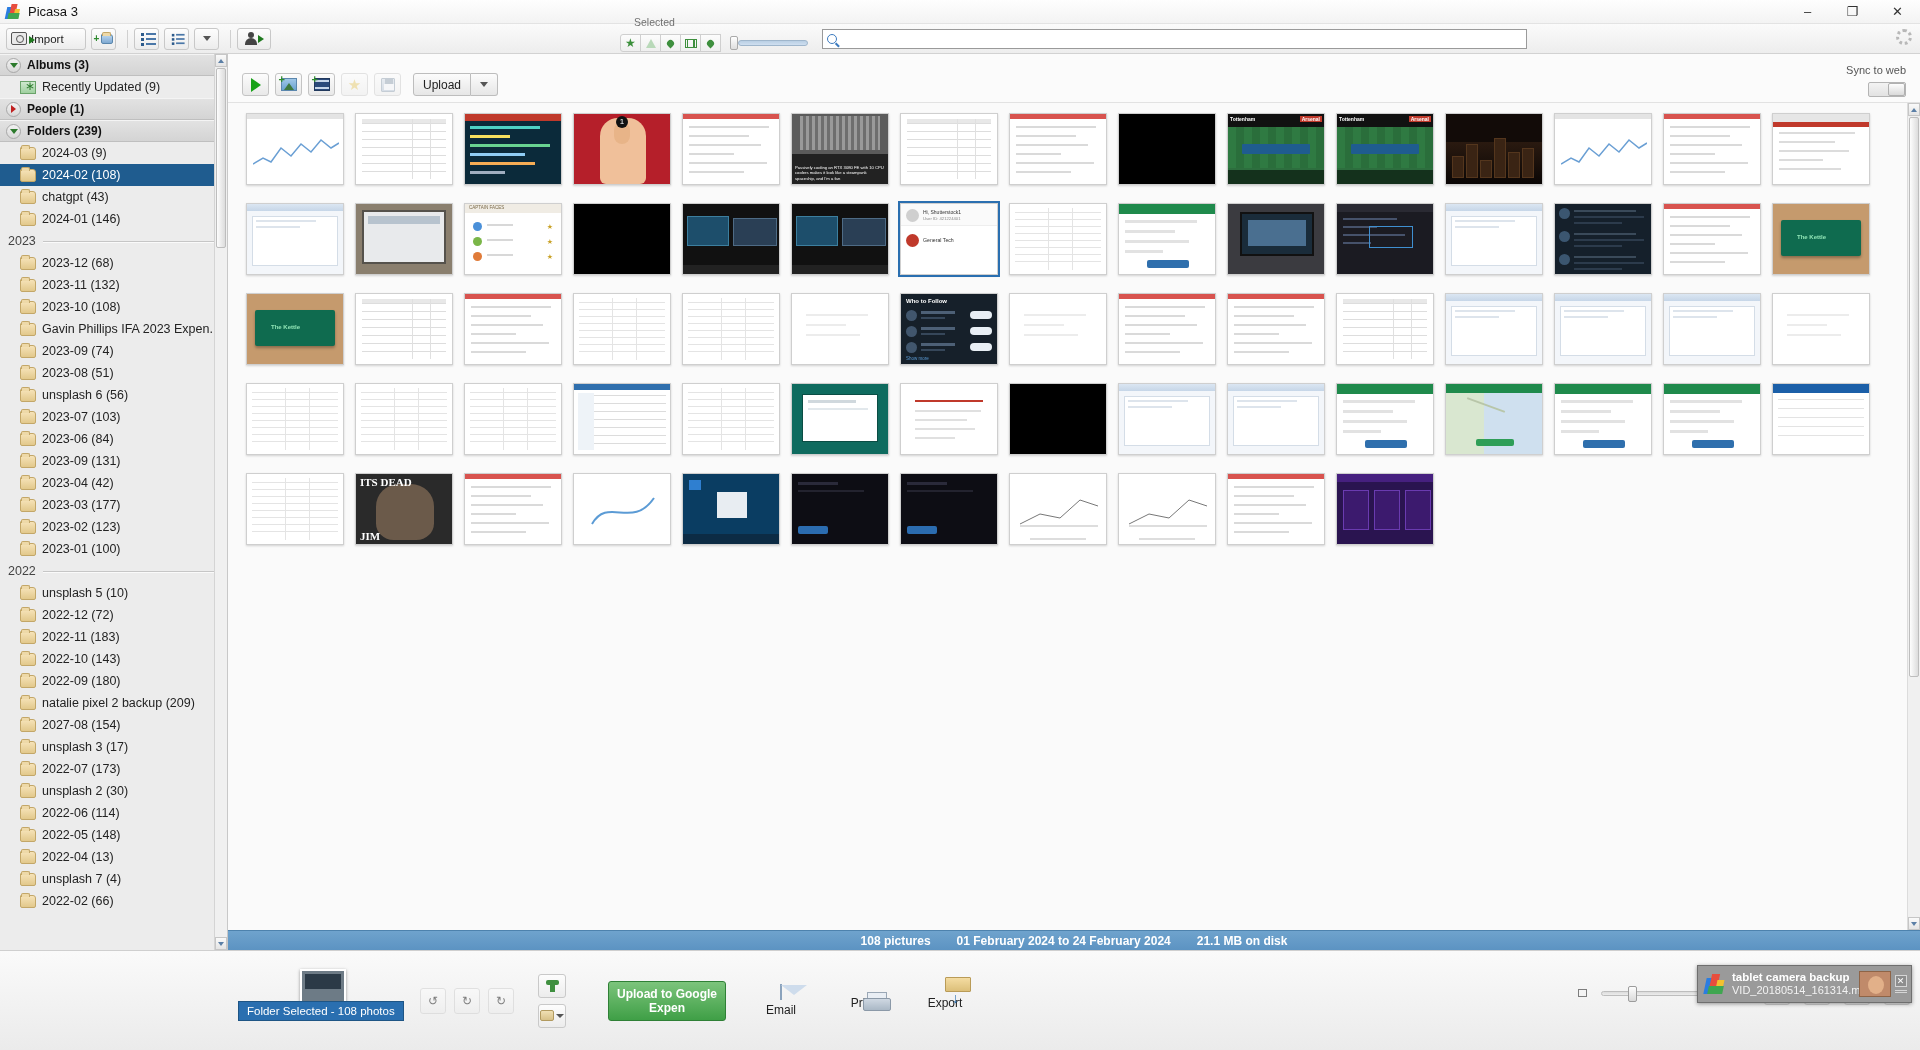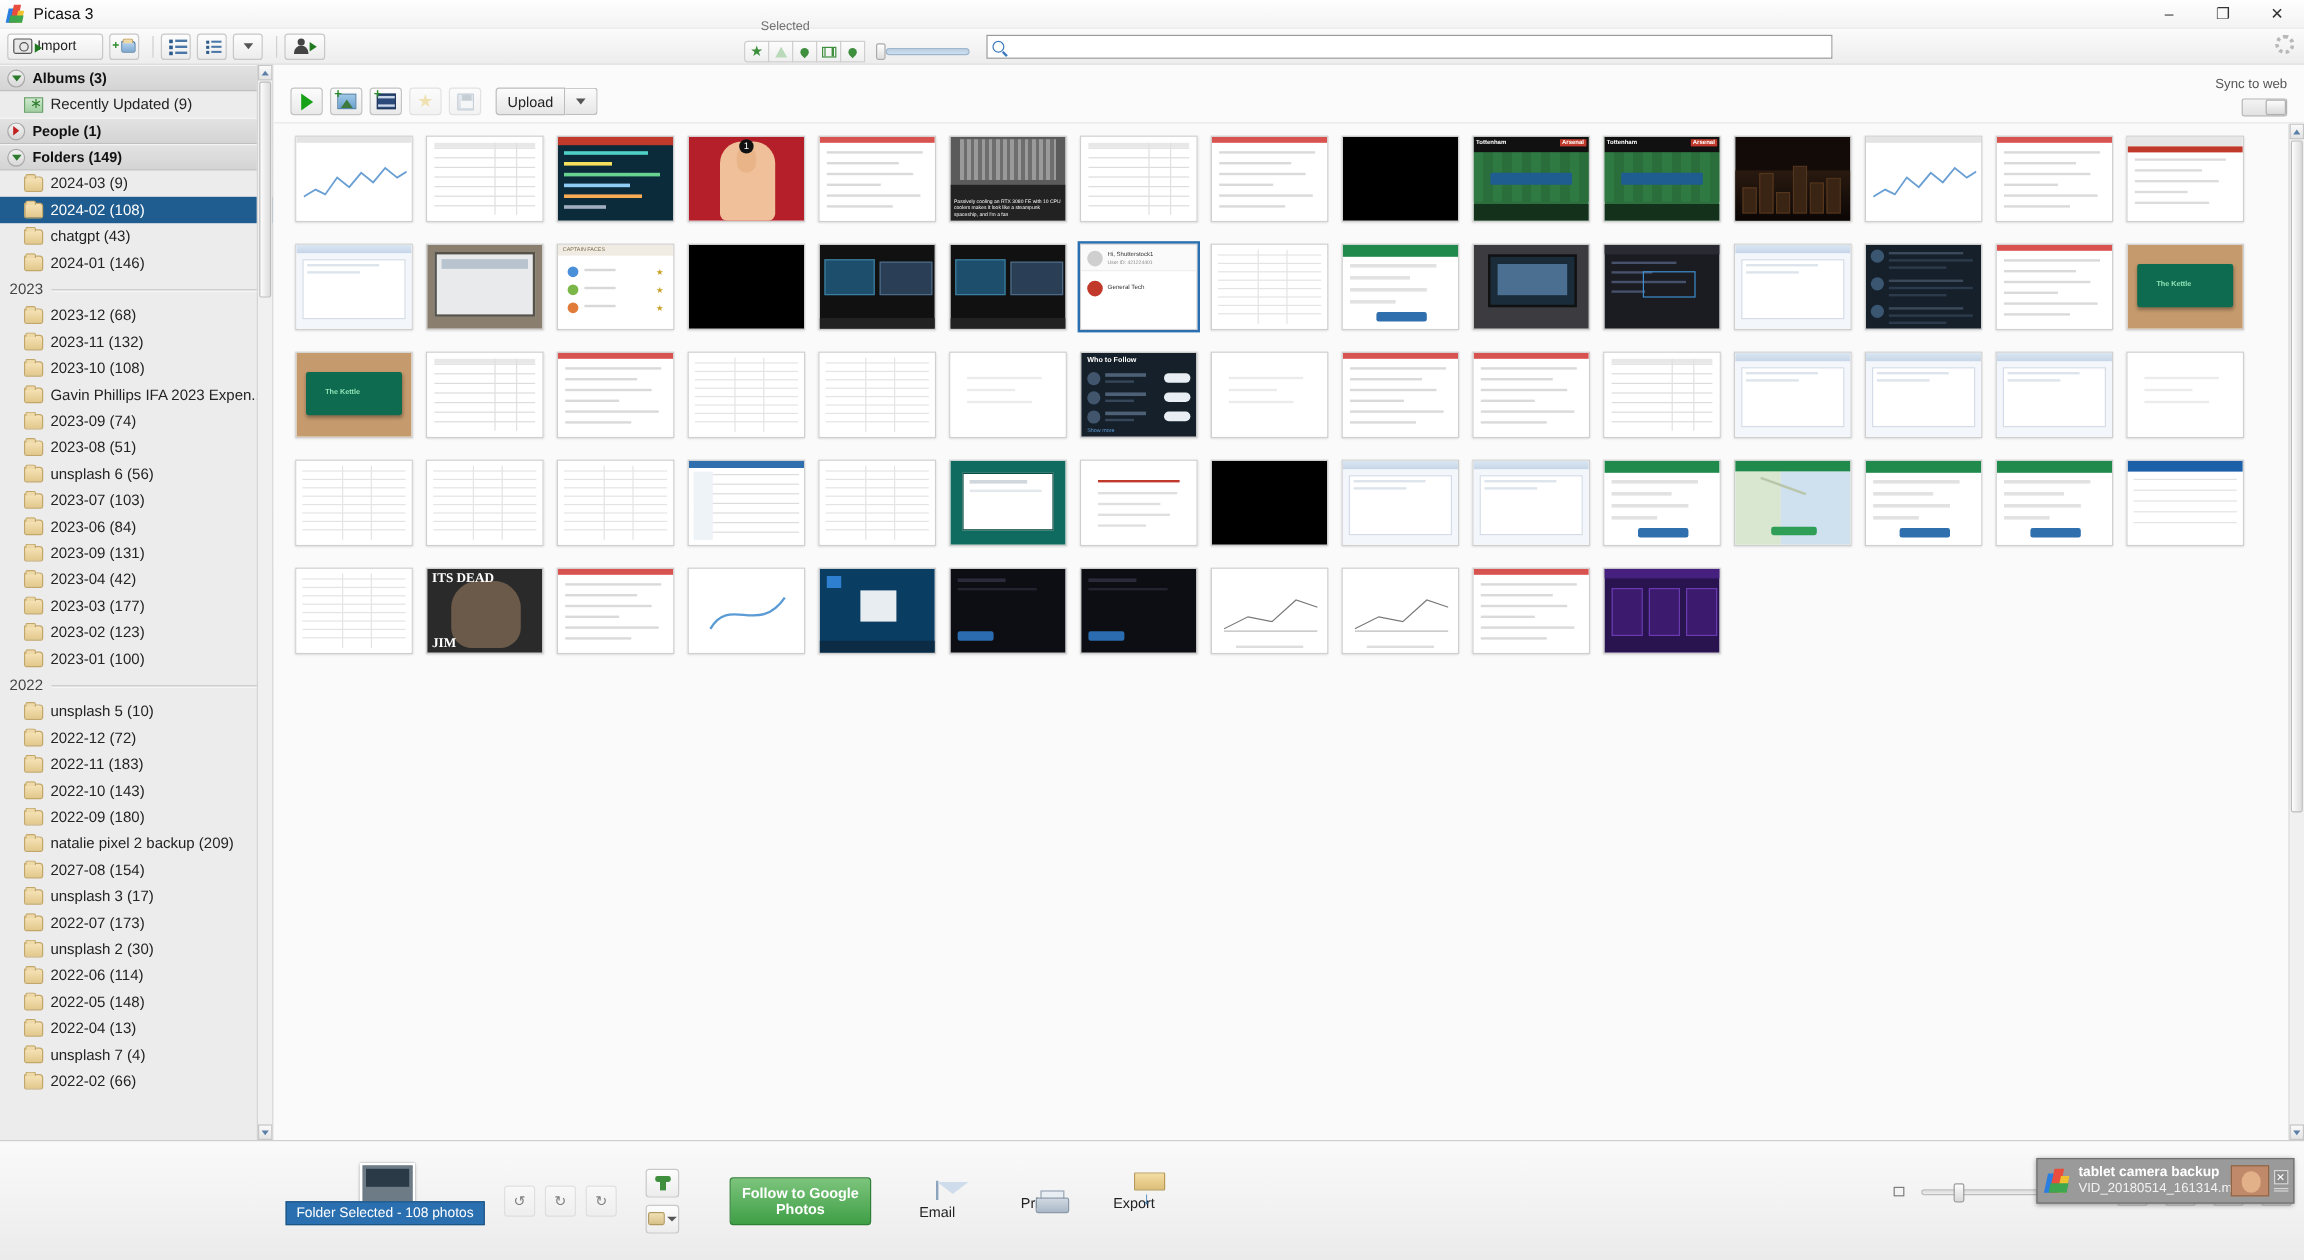"Folders (149)" span { text: 149 -> 239 }
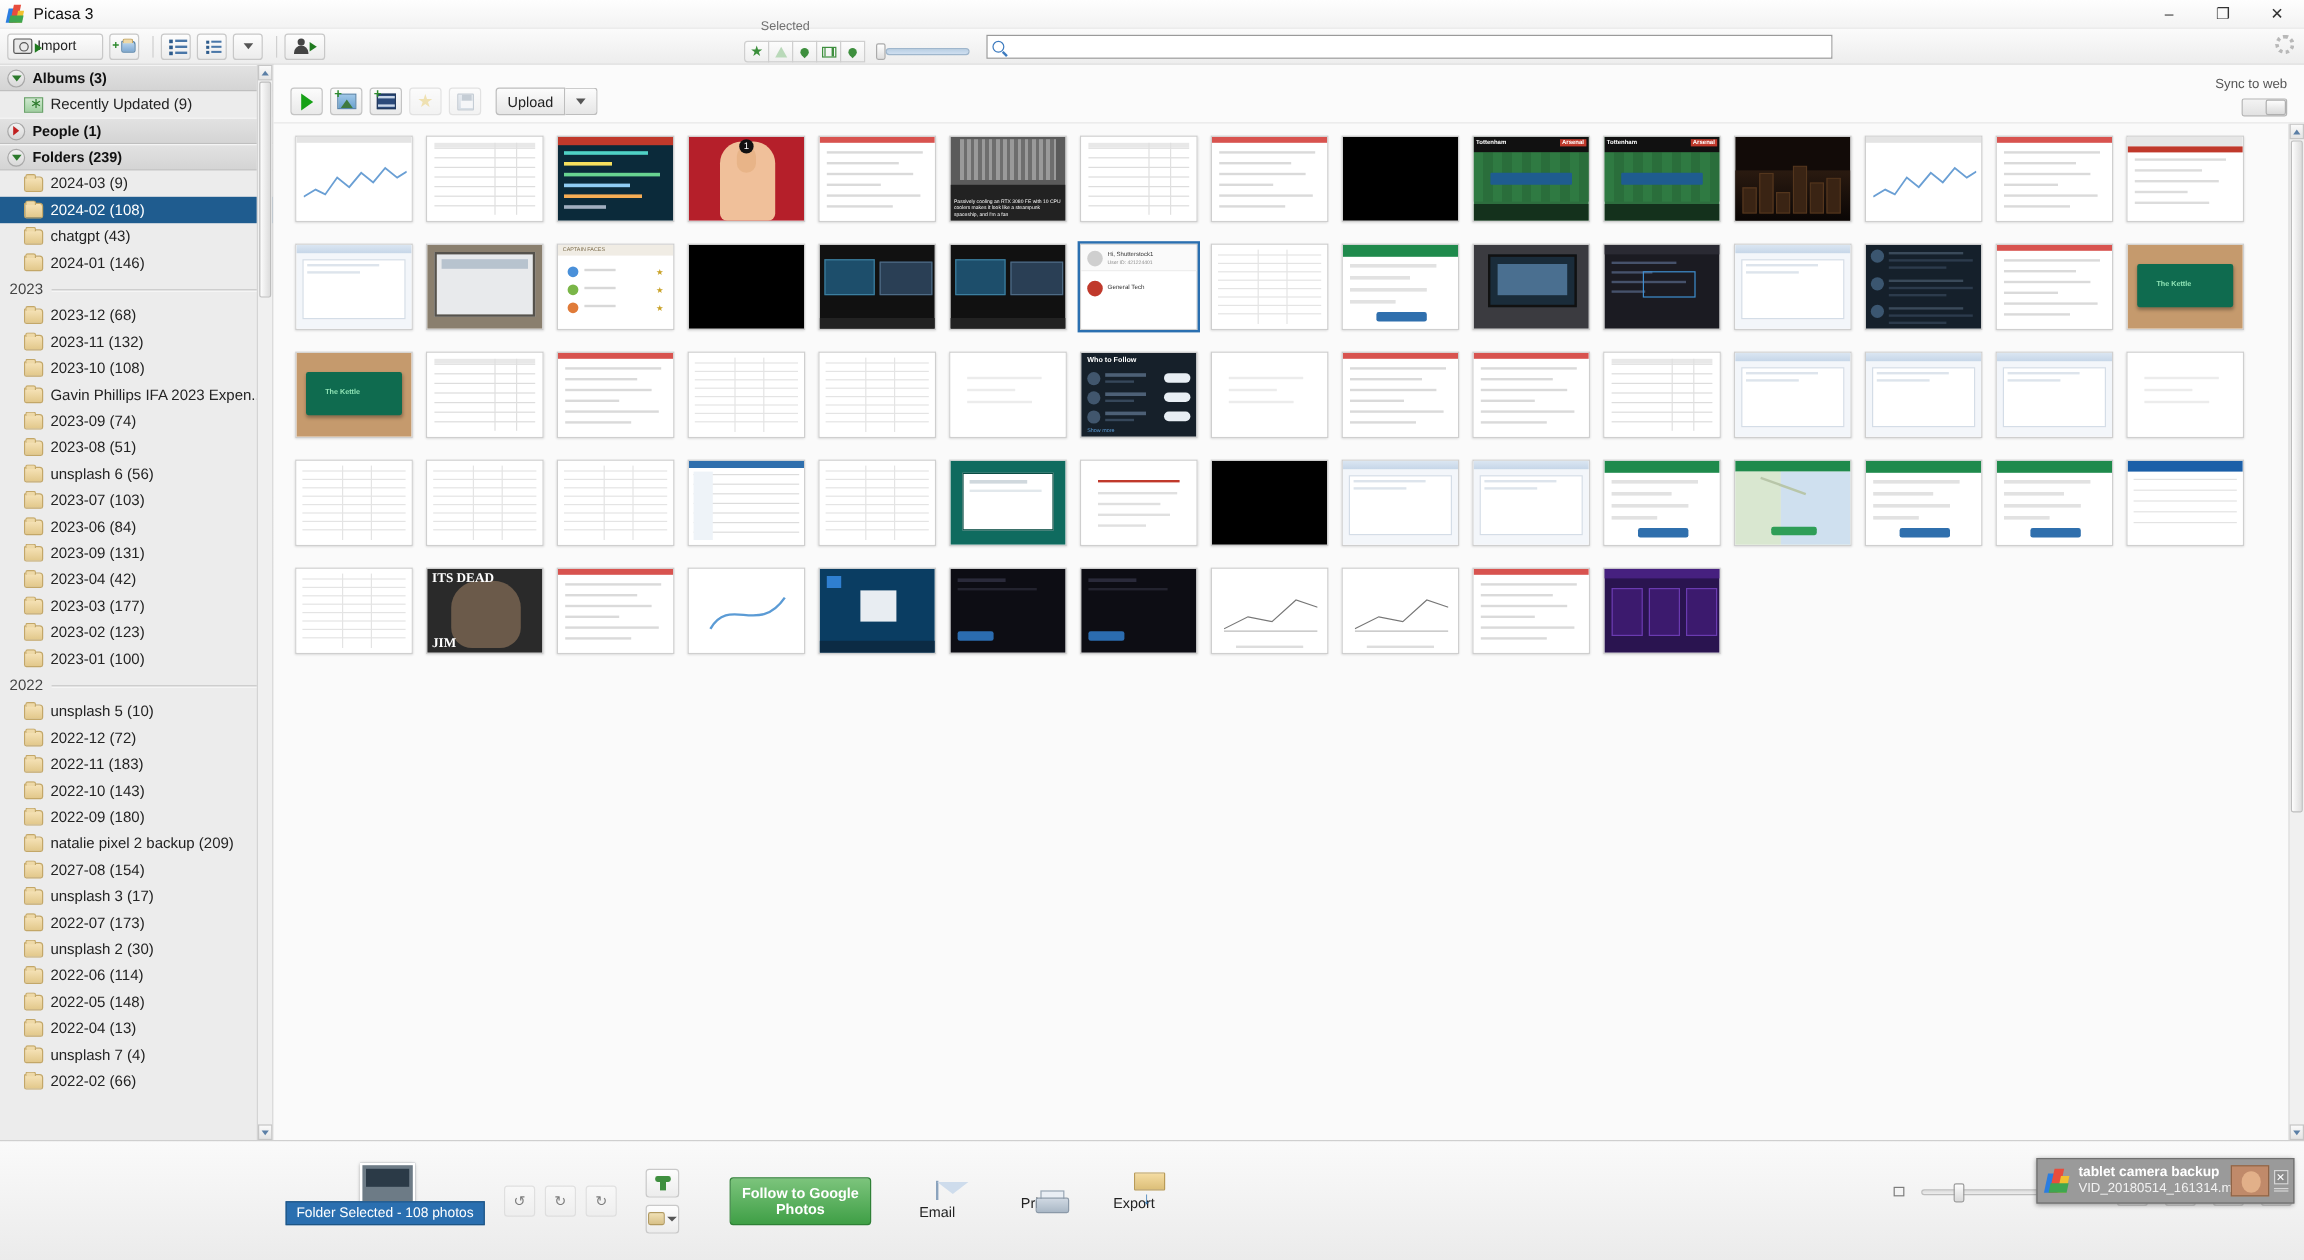"108 pictures" div.statusbar { html: none -> <div> <span>108 pictures</span> <span>01 February 2024 to 24 February 2024</span> <span>21.1 MB on disk</span> </div> }
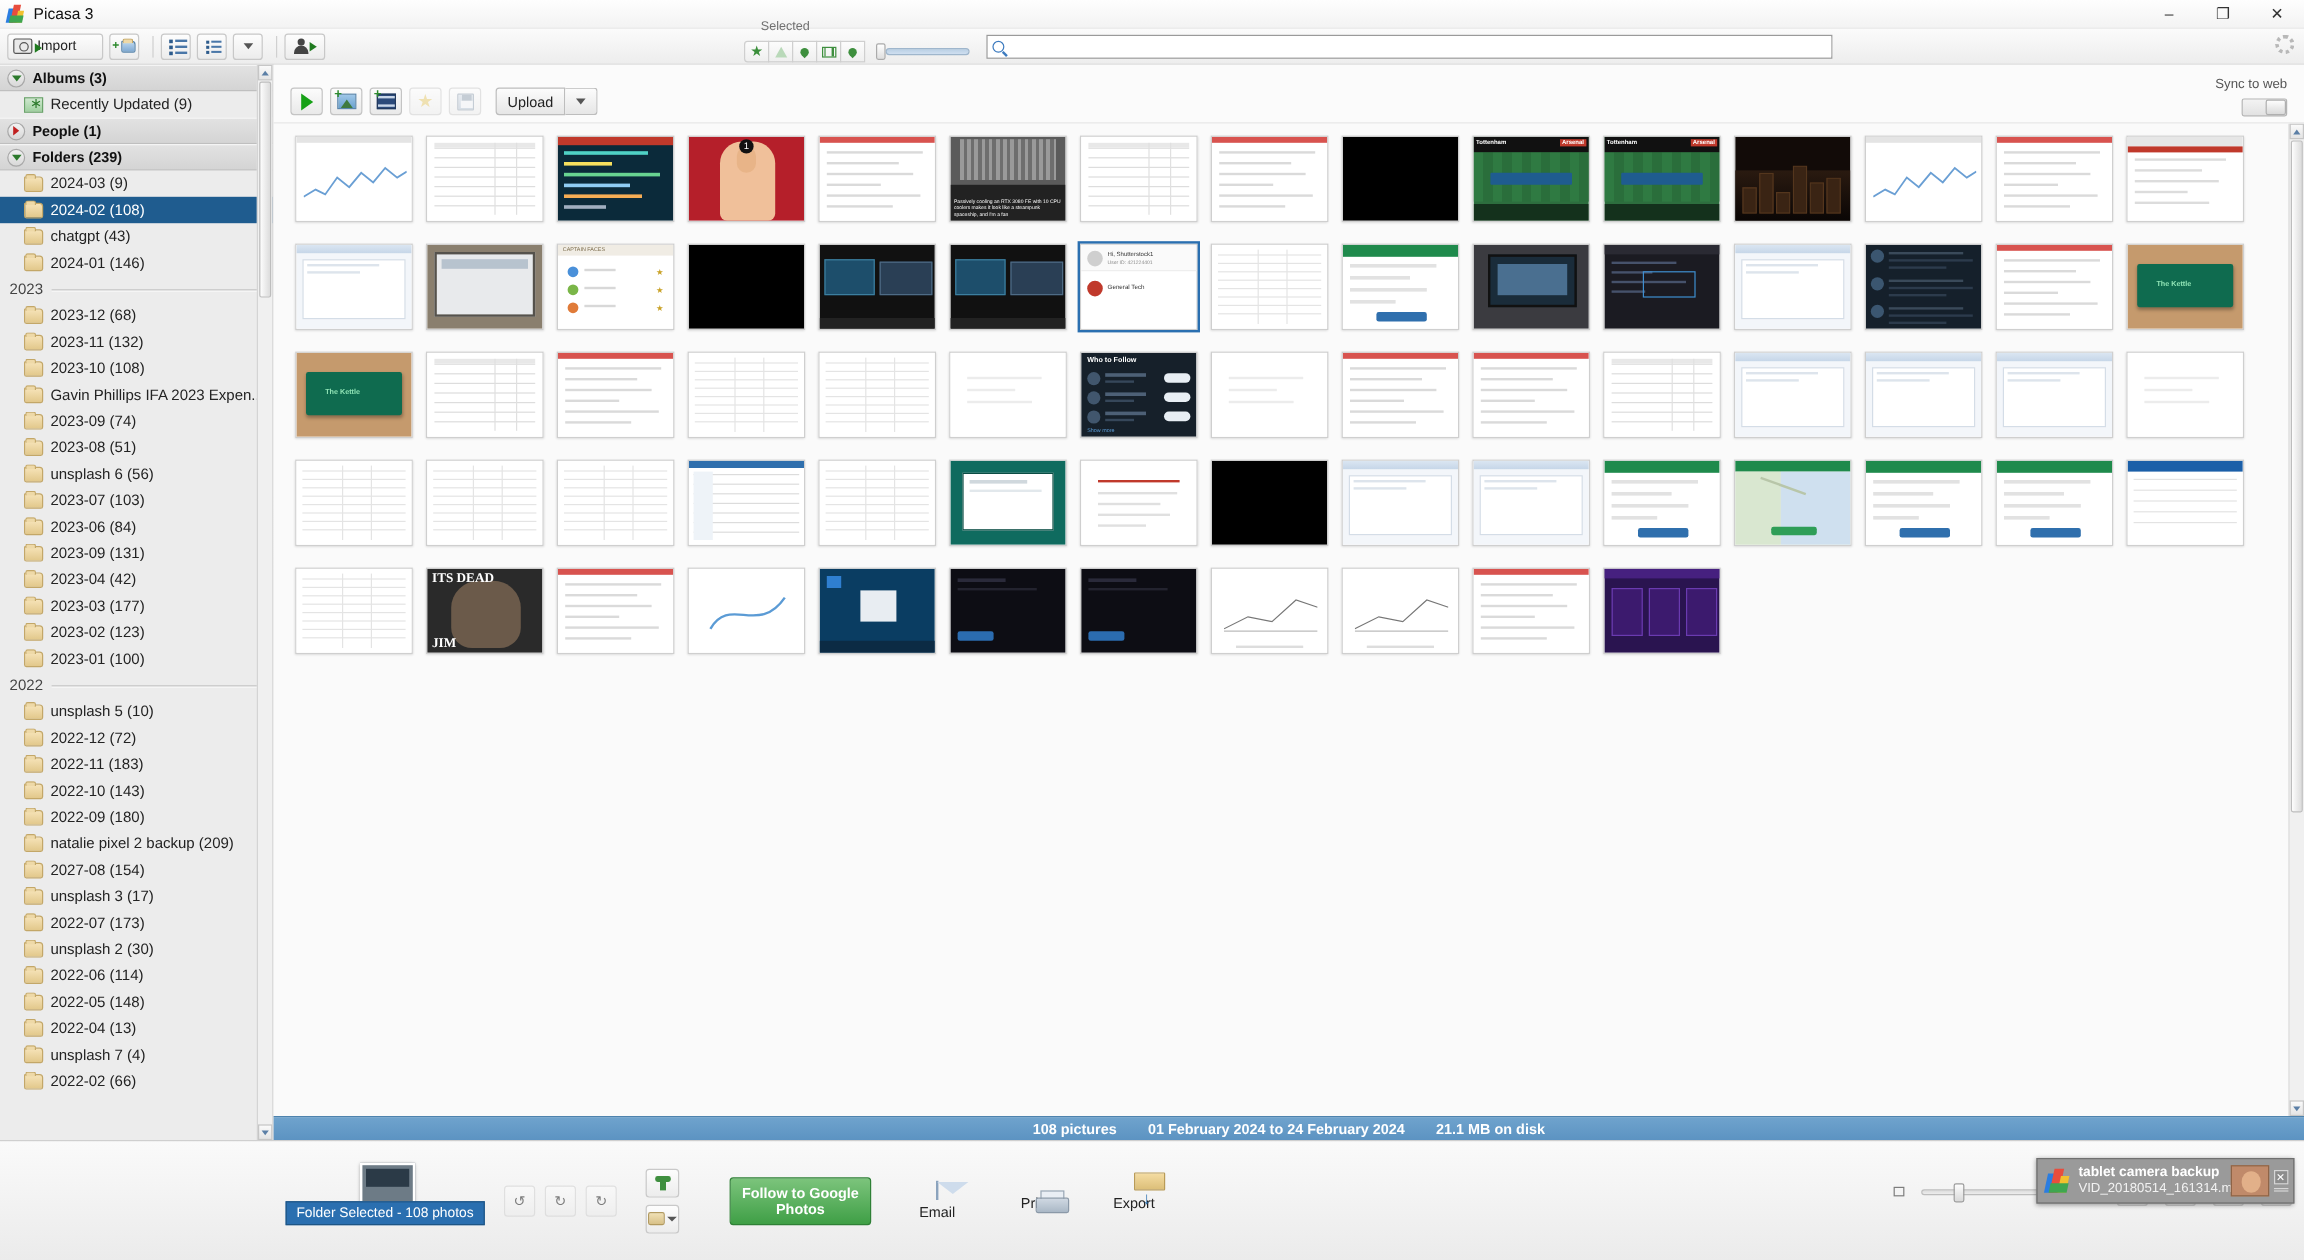"Follow to Google Photos" div.gphotos-btn { text: Follow to Google Photos -> Upload to Google Expen }
